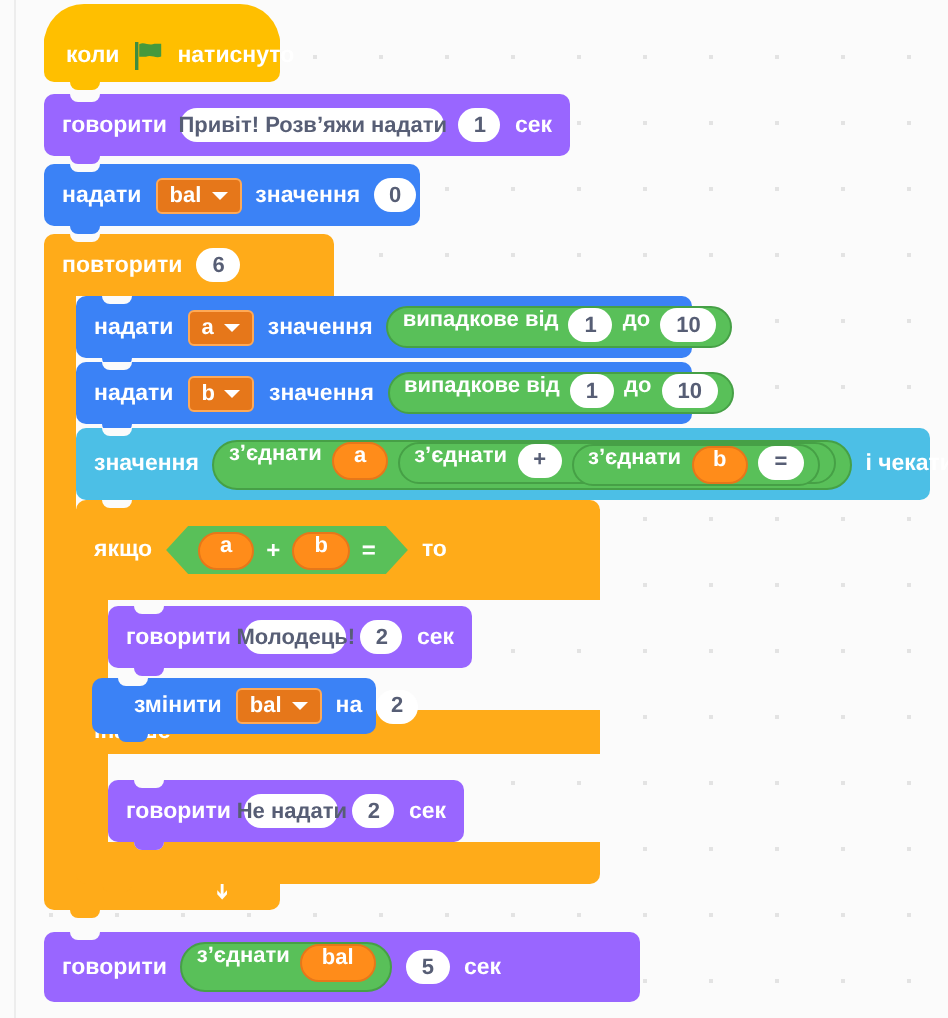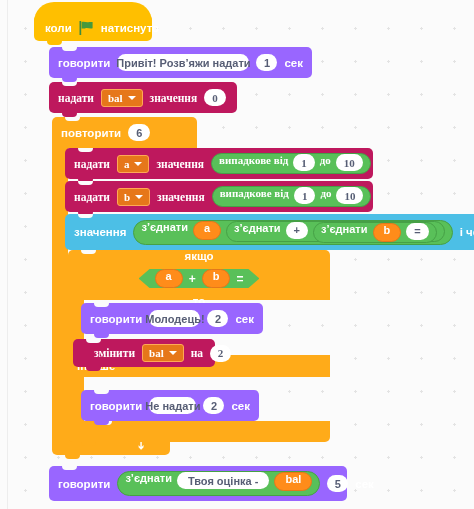"коли" div.hat { left: 34px -> 22px }
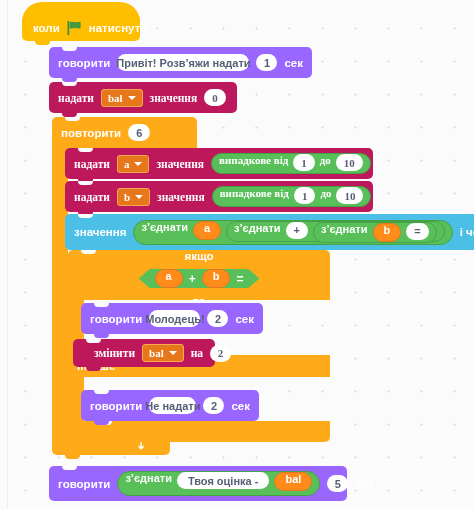"говорити" .blk { margin-left: 27px -> none }
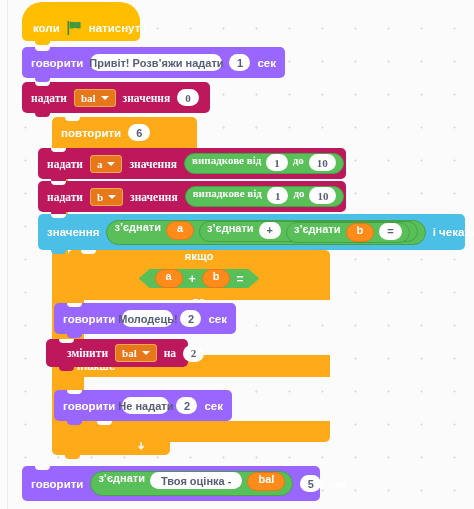"надати" .c-vars { background: #be185d -> #3b82f6; font-family: Liberation Serif, serif -> none }
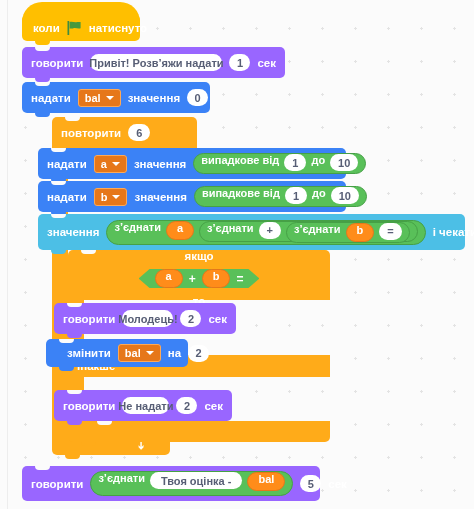"повторити" .c-ctrl { margin-left: 30px -> none }
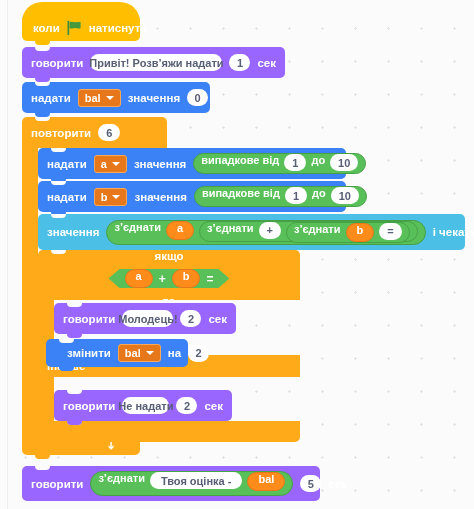"якщо" div.c-top { flex-direction: column -> none }
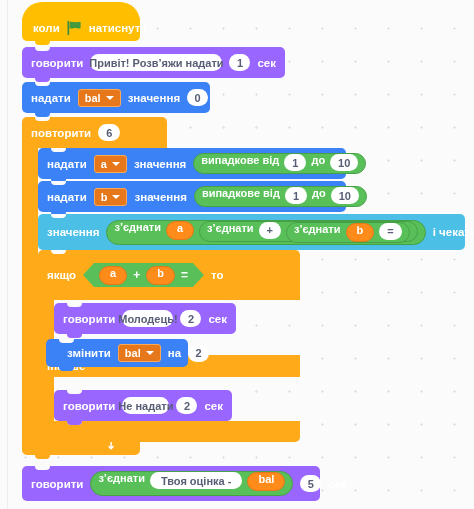"Твоя оцінка -" span.oval { html: <span>Твоя оцінка -</span> -> none }
